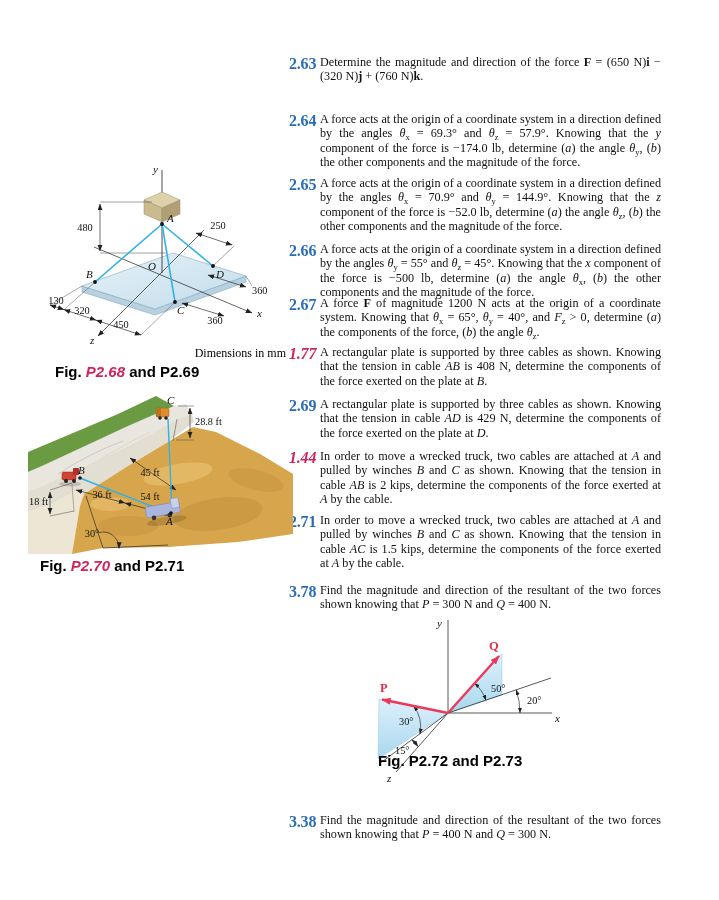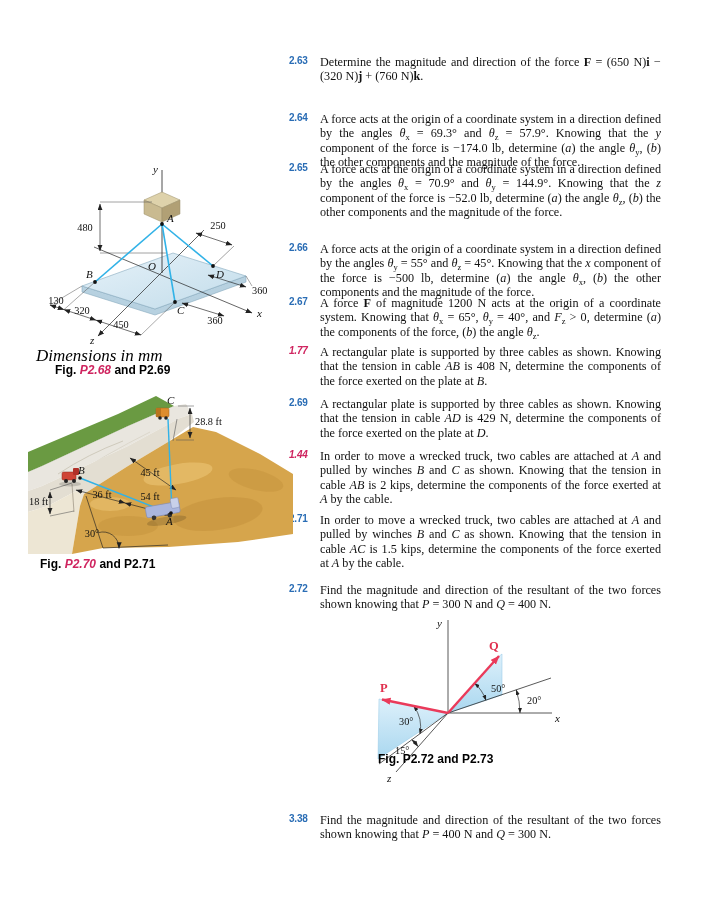"2.63" .pnum { font-family: Liberation Sans, sans-serif -> Liberation Serif, serif; font-size: 10px -> 16px }
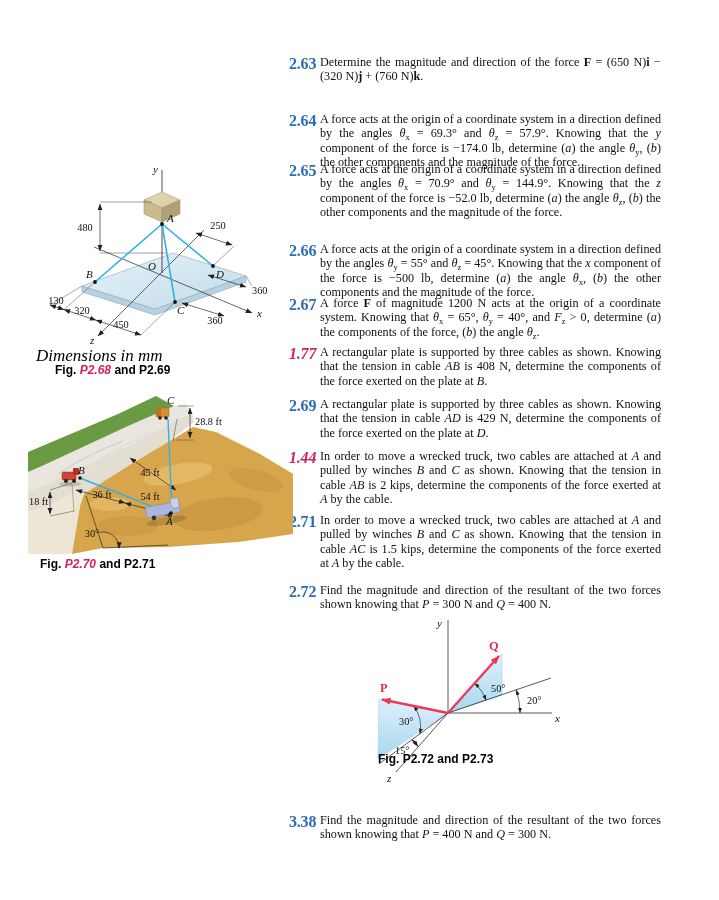"2.65" div.problem { top: 162px -> 176px }
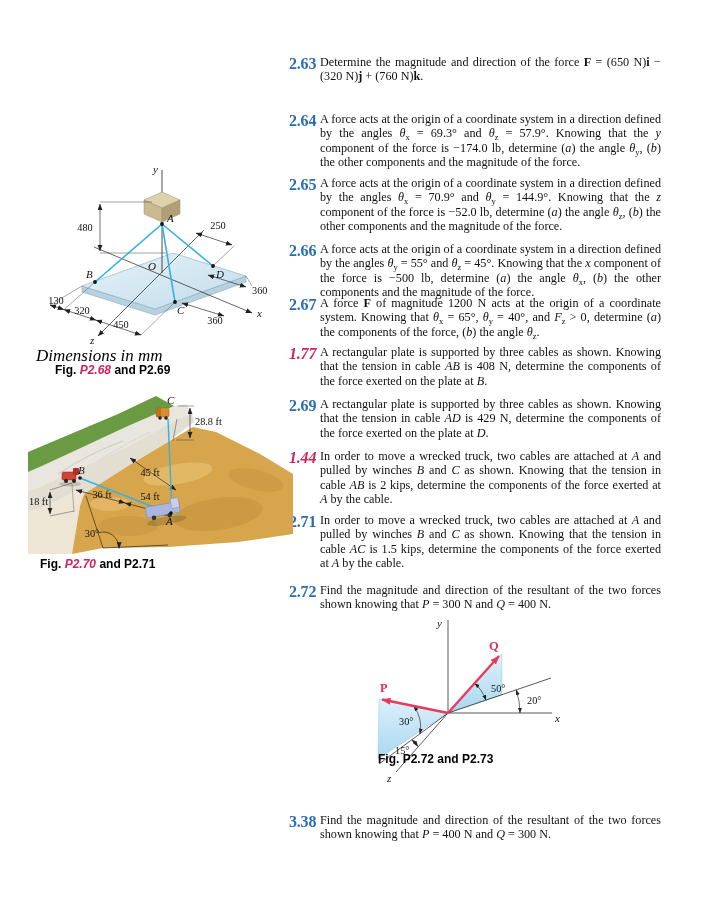"Dimensions in mm" .dimnote { font-size: 17px -> 12px; font-style: italic -> none; text-align: left -> right }
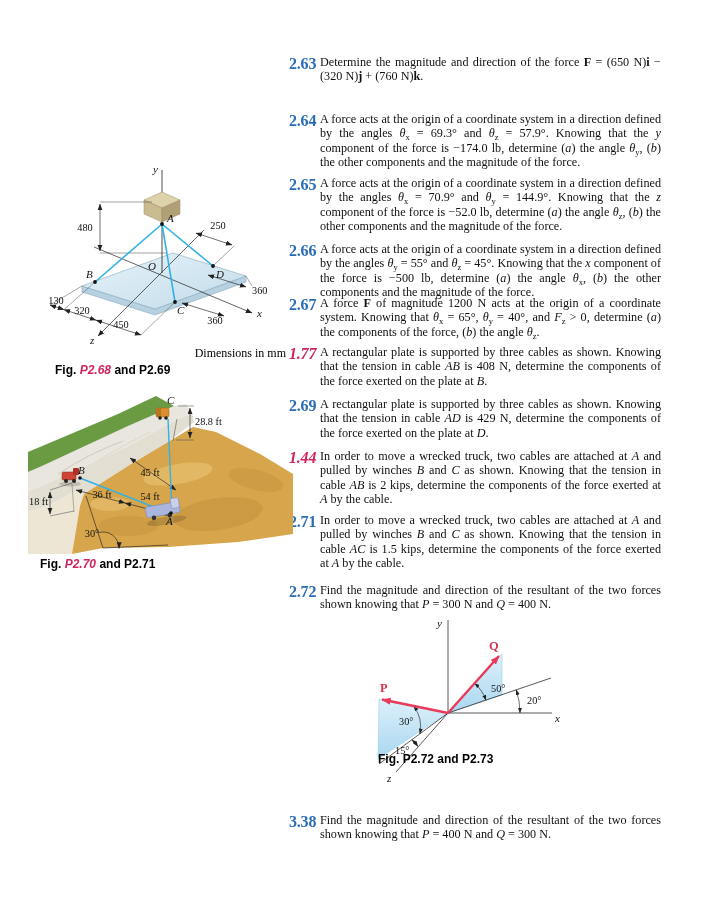"Fig. P2.68 and P2.69" .caption { font-size: 12px -> 15px }
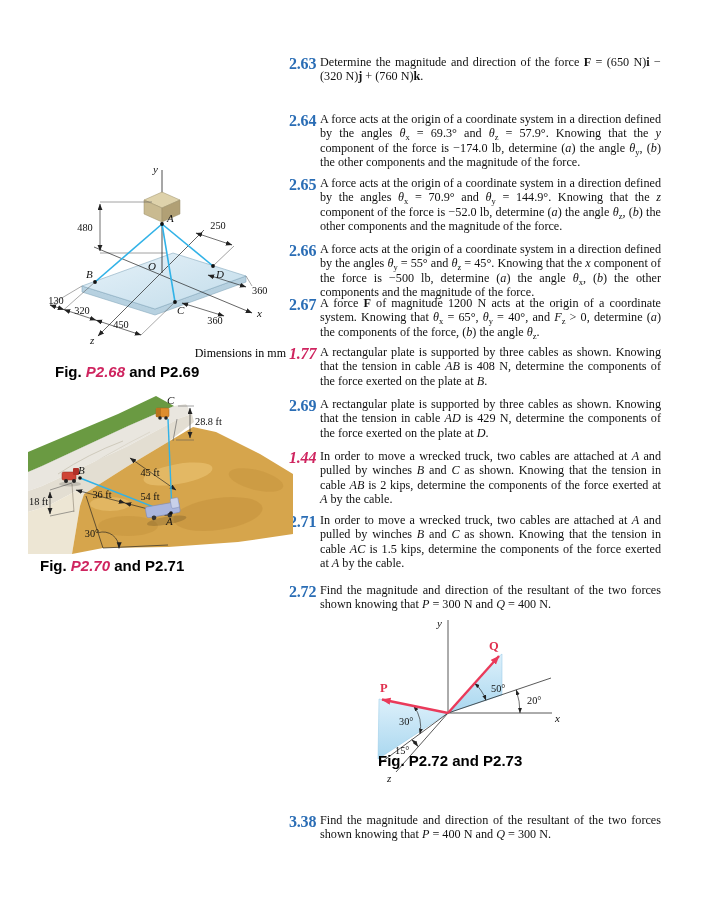"2.72" span.pnum { text: 2.72 -> 3.78 }
